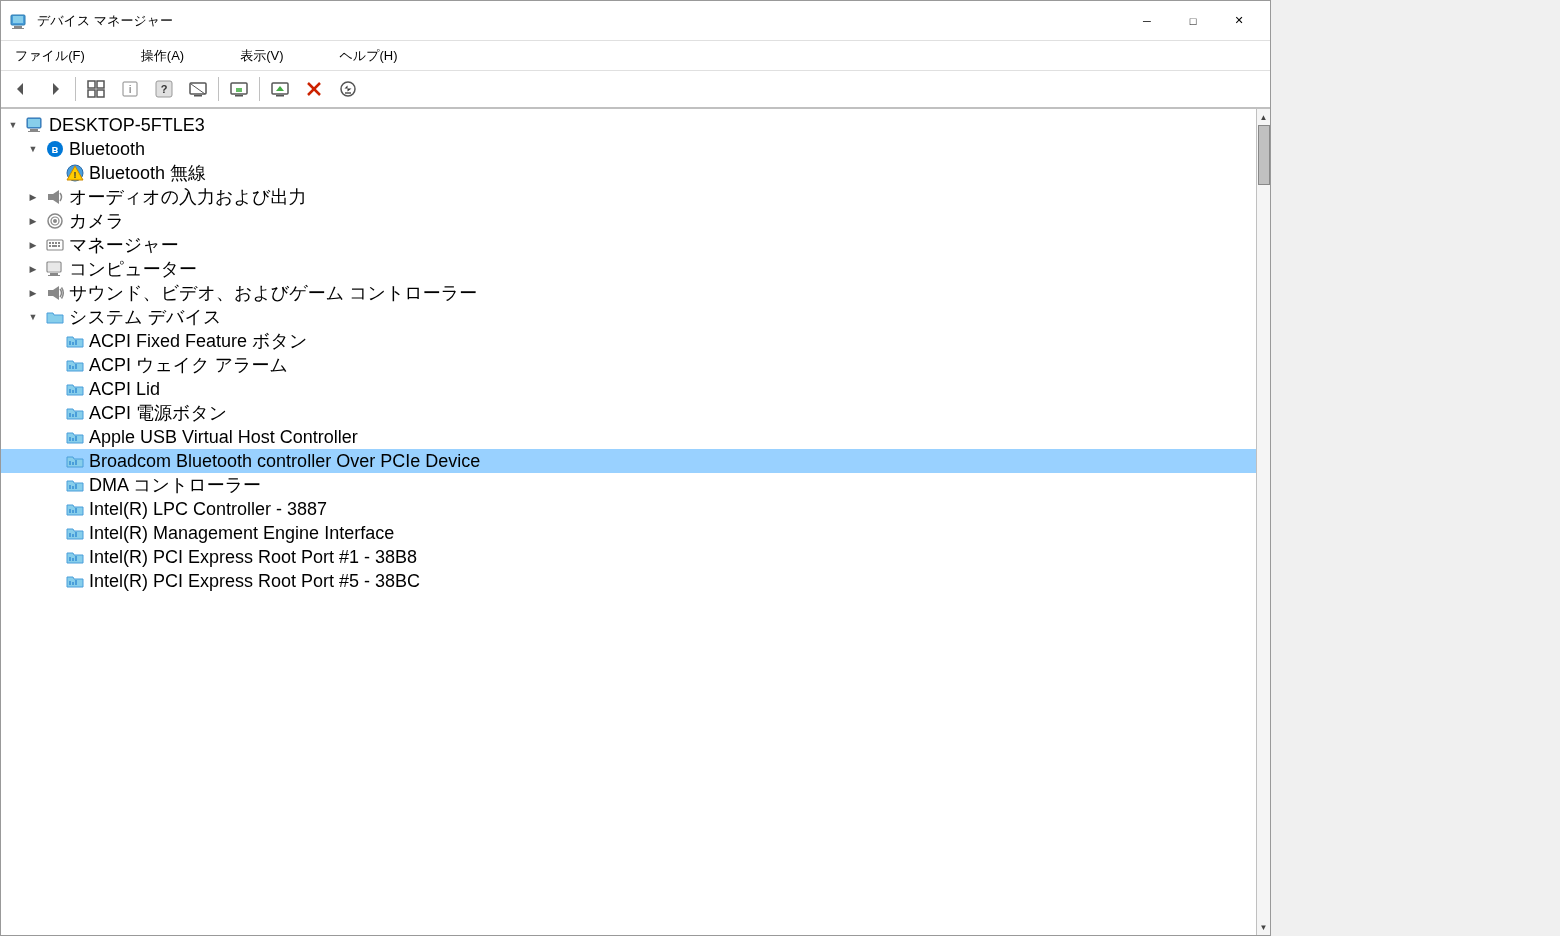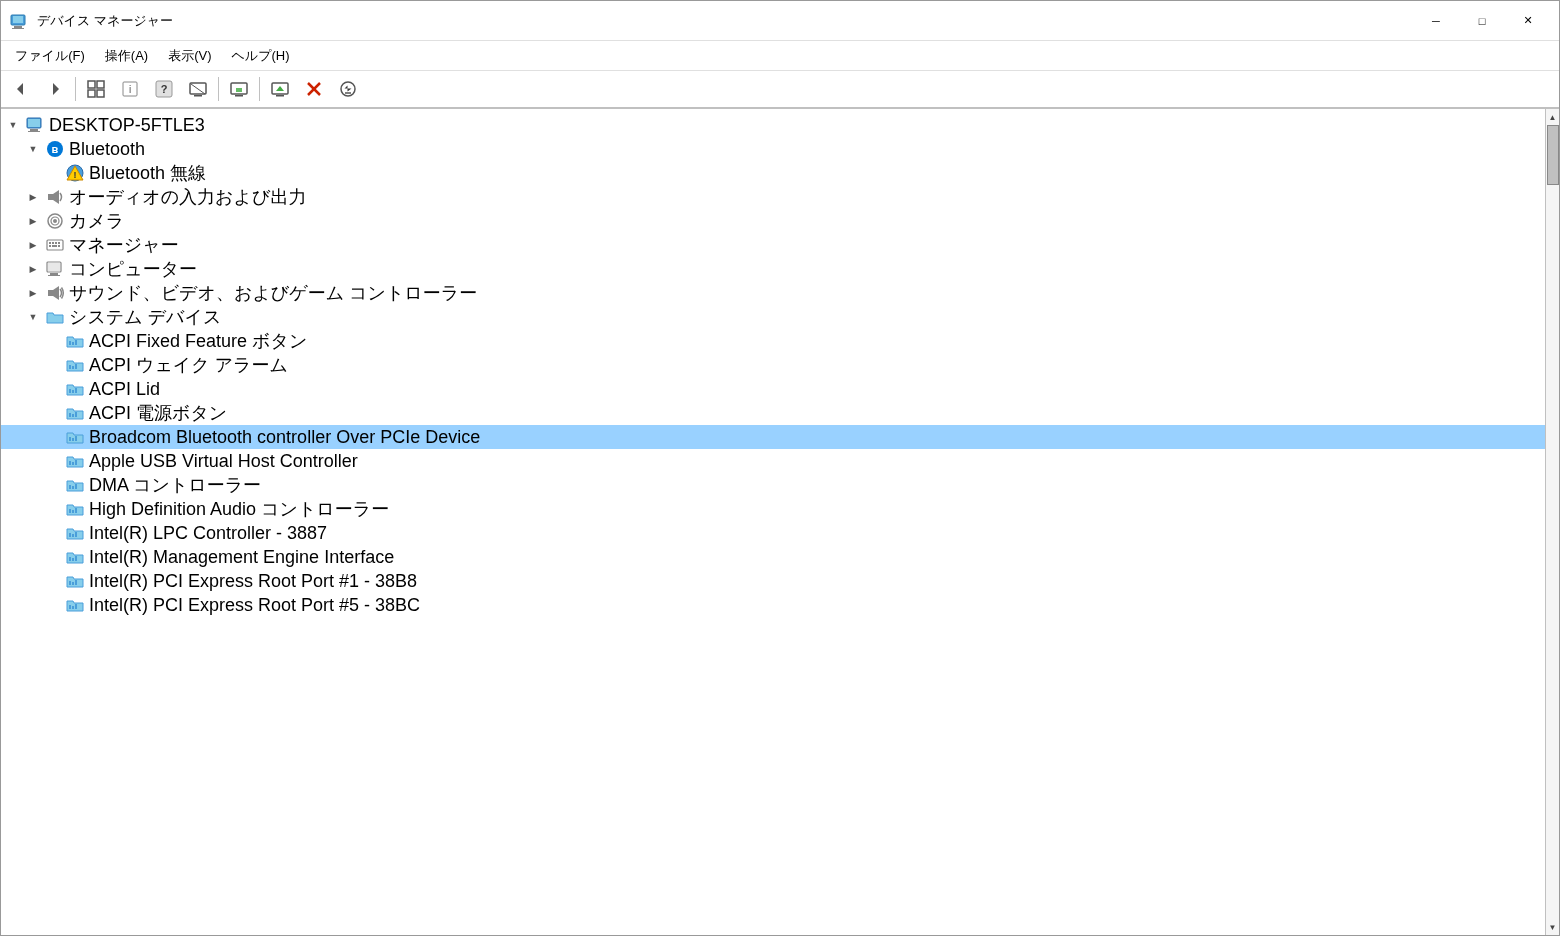"デバイス マネージャー" .window { width: 1560px -> 1271px }
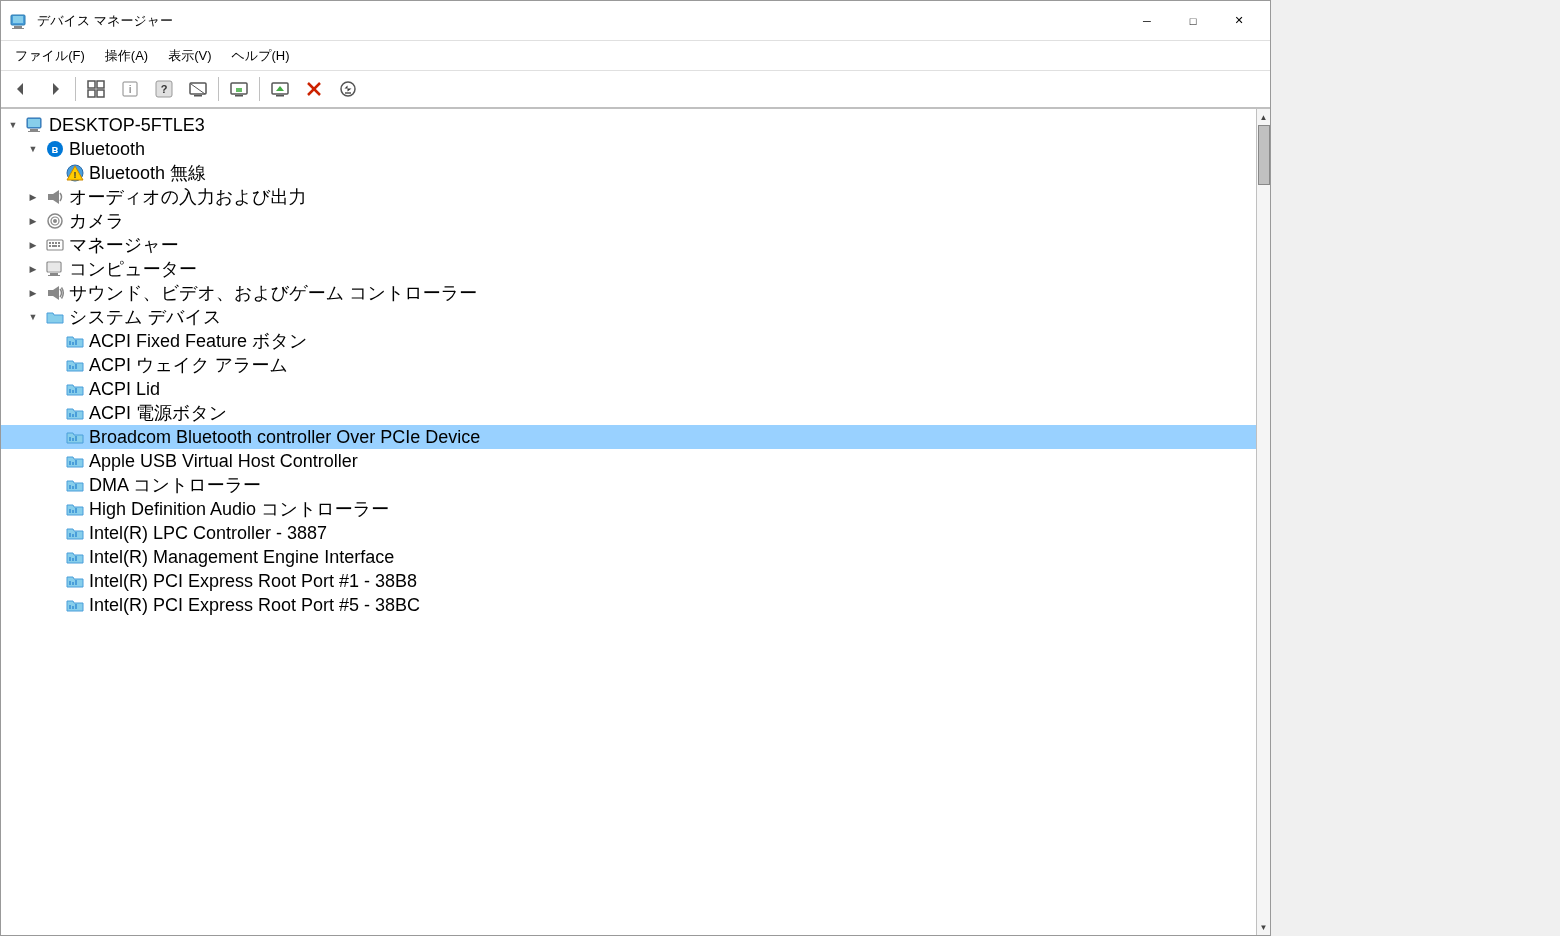"ファイル(F)" .menu-bar { gap: none -> 36px }
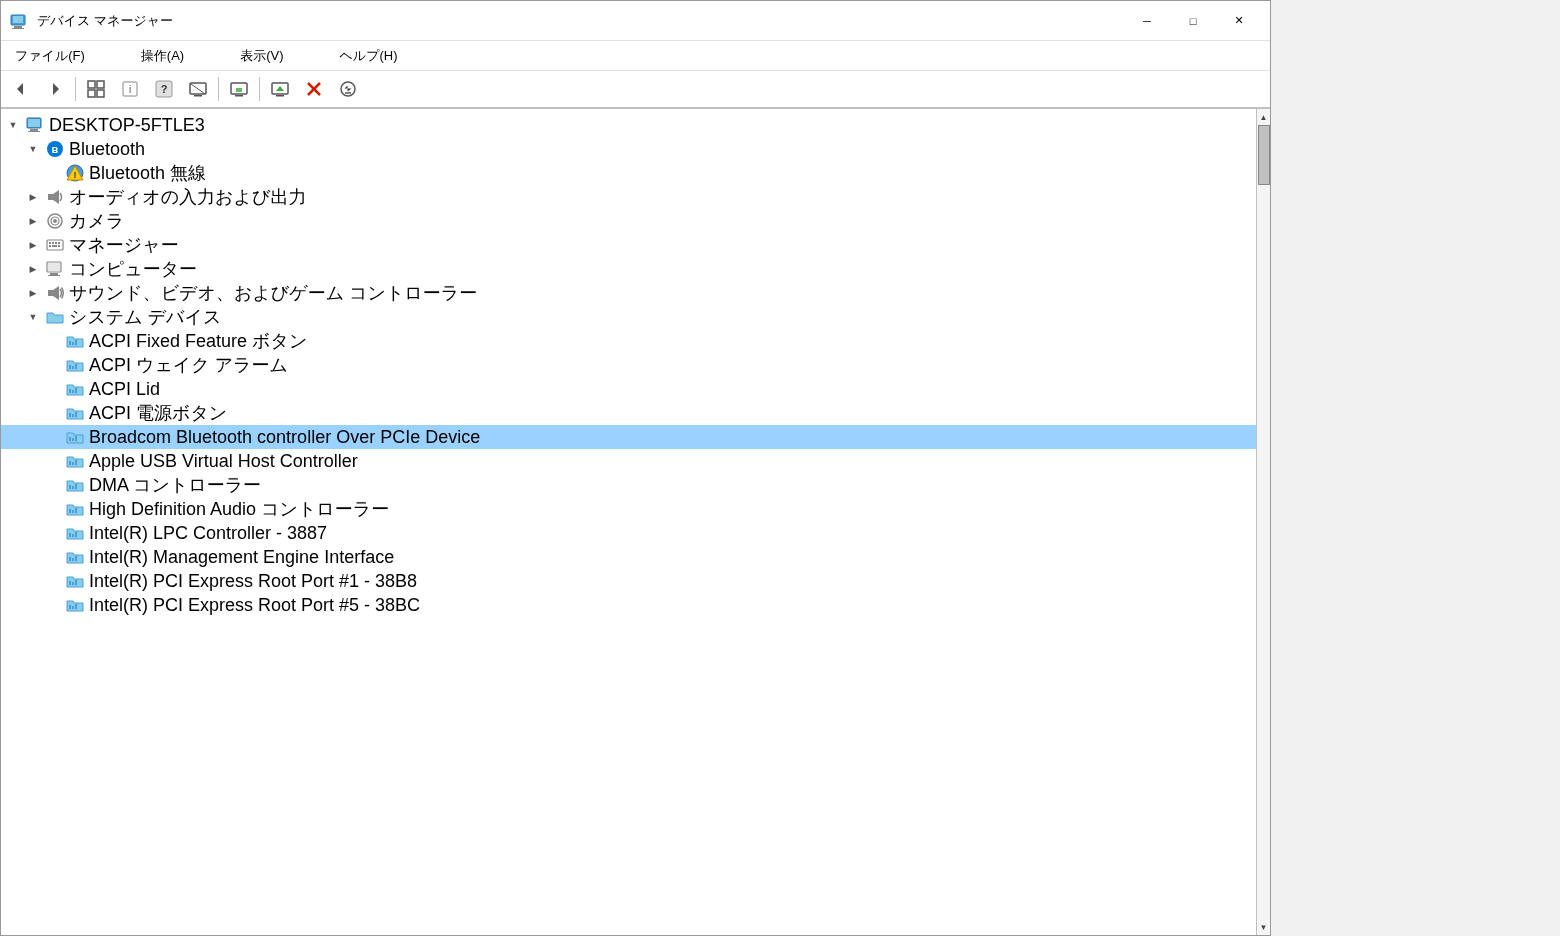"Broadcom Bluetooth controller Over PCIe" div.tree-item { order: before "Apple USB Virtual Host Controller" -> after "Apple USB Virtual Host Controller" }
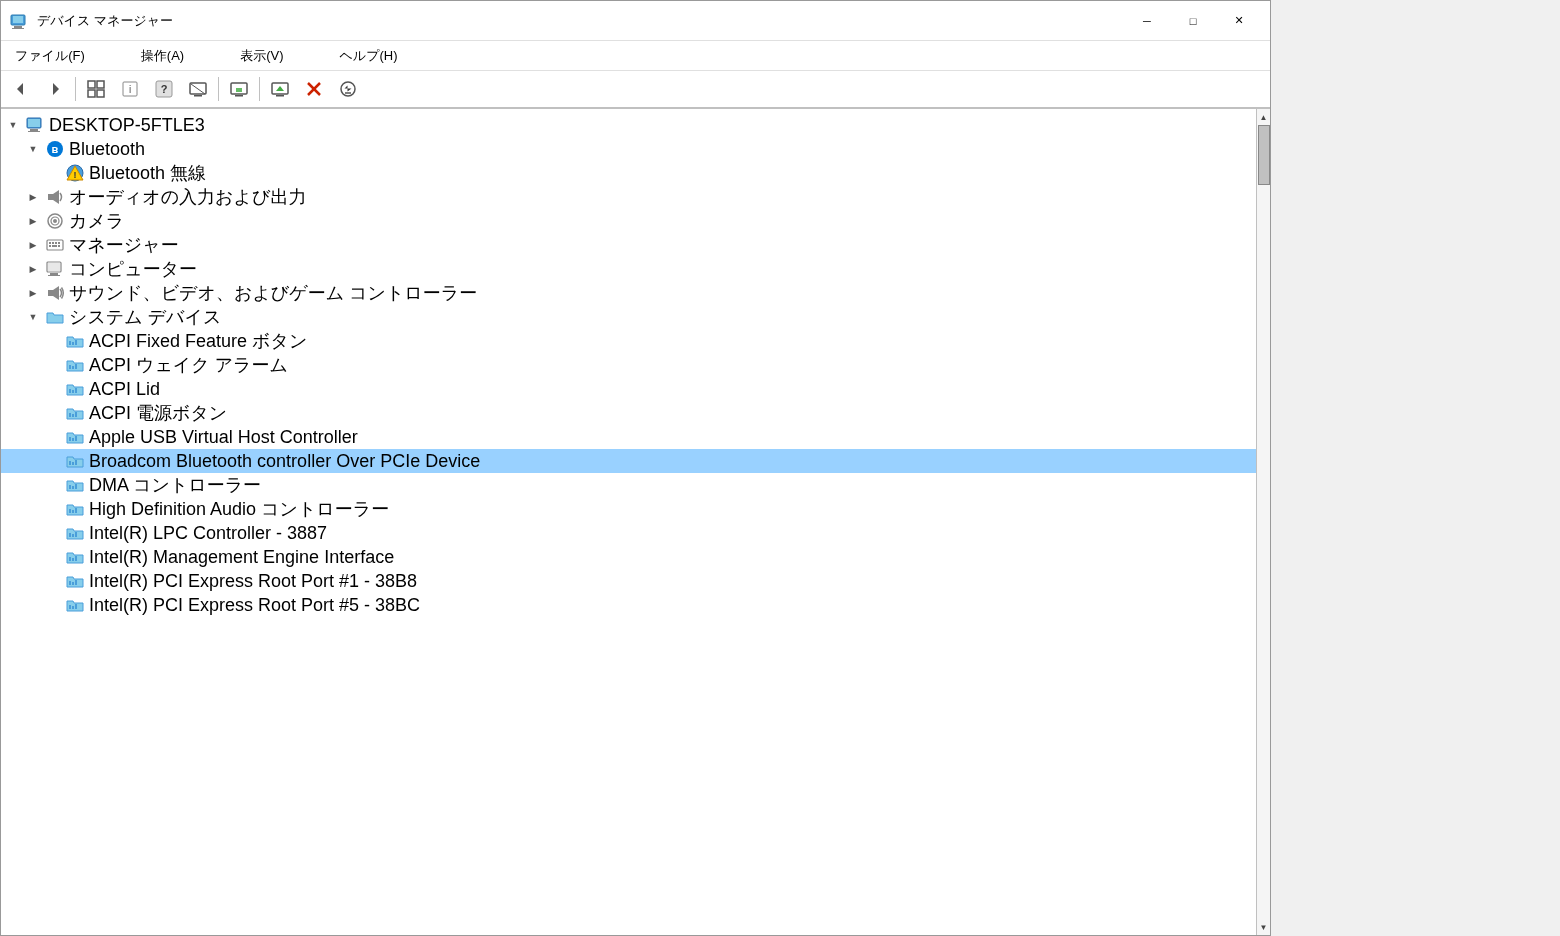"High Definition Audio コントローラー" div.tree-item { html: <div> <div></div> <div> <svg> <path></path> <rect></rect> <rect></rect> <rect></rect> </svg> </div> <span>High Definition Audio コントローラー</span> </div> -> none }
